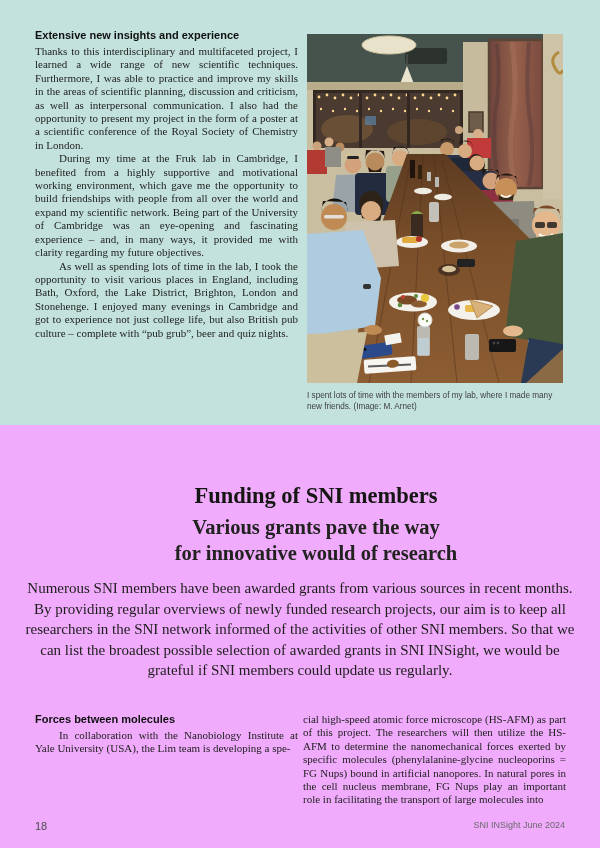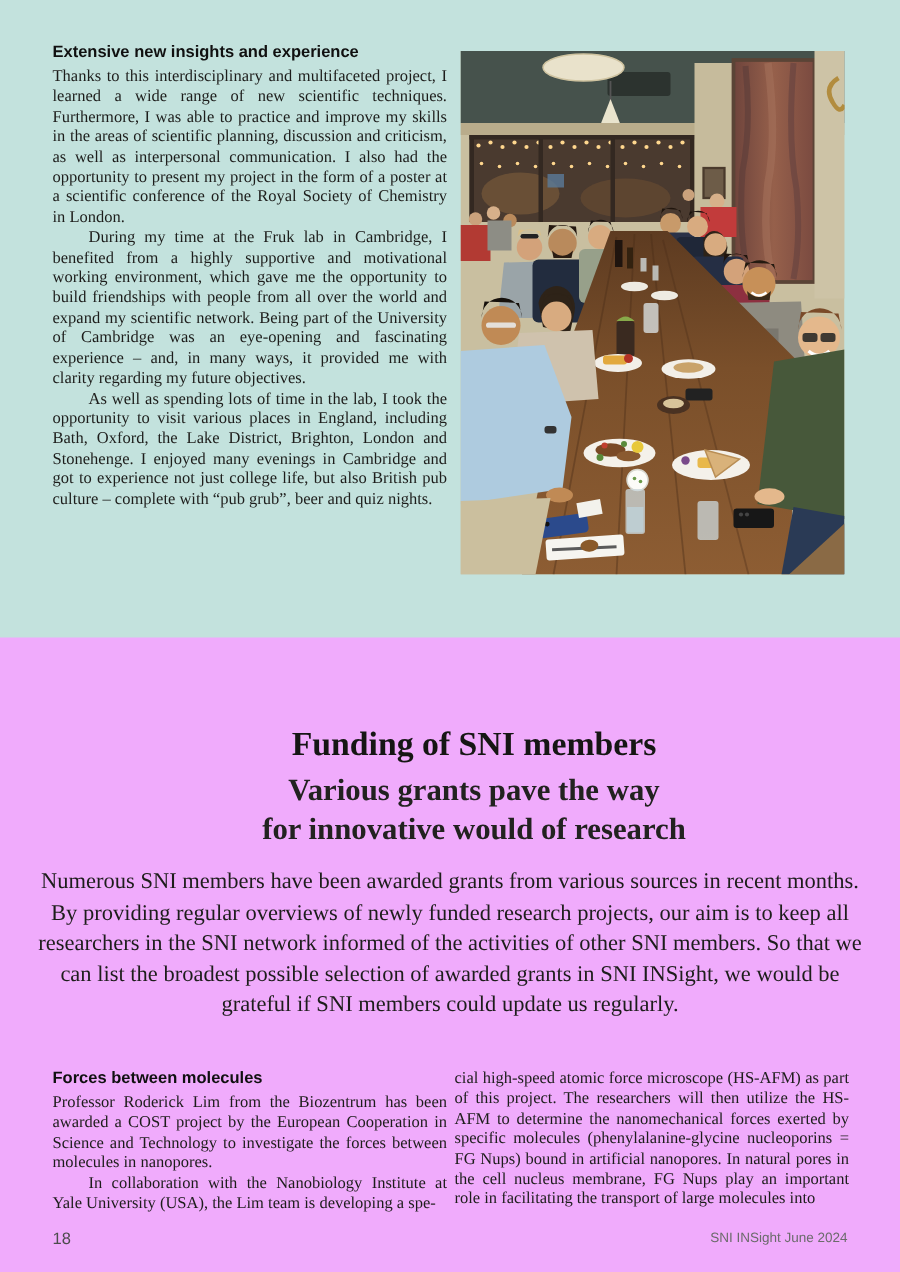"I spent lots of time" div.caption { html: none -> <div>I spent lots of time with the members of my lab, where I made many new friends. (Image: M. Arnet)</div> }
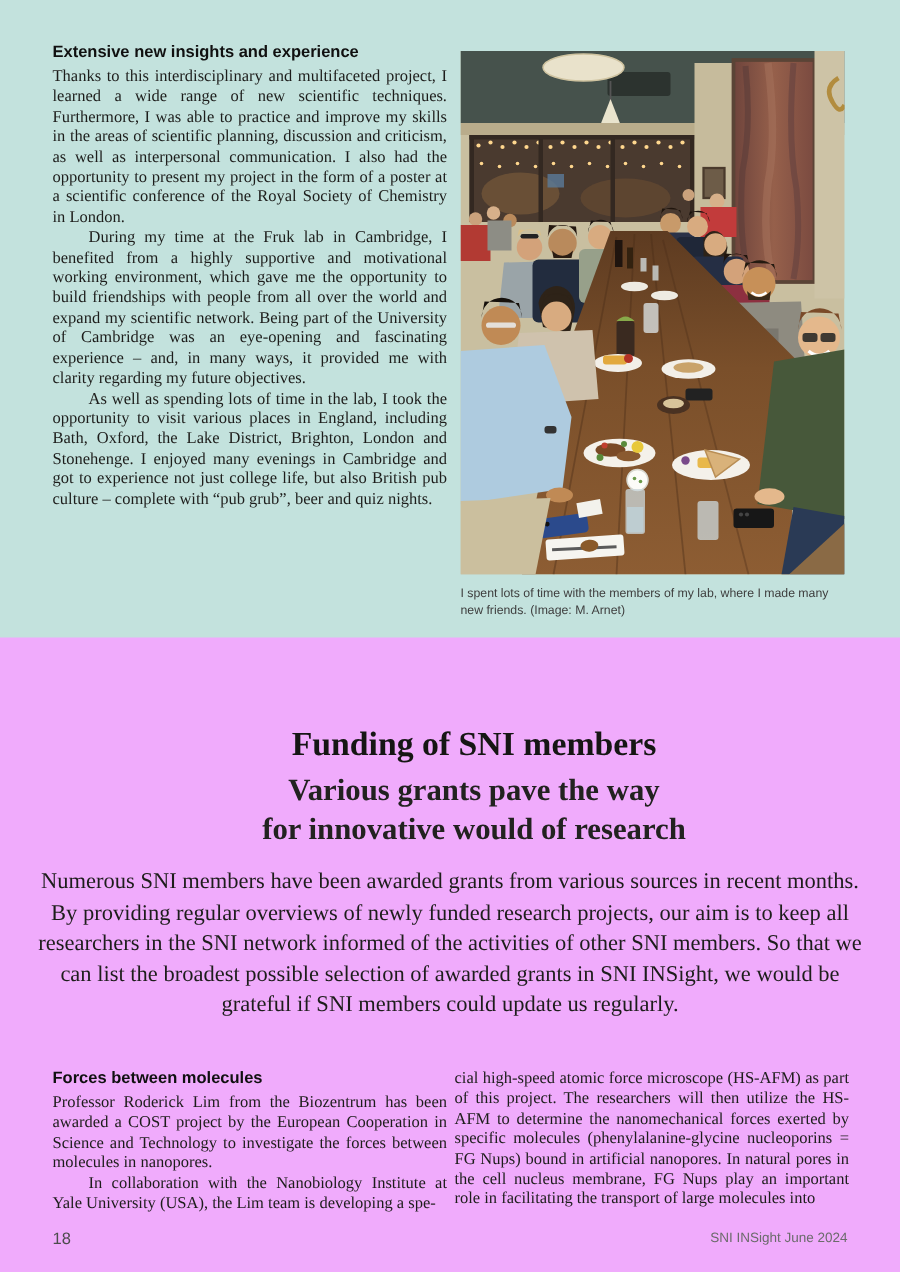"Professor Roderick Lim from the" p { html: <p>Professor Roderick Lim from the Biozentrum has been awarded a COST project by the European Cooperation in Science and Technology to investigate the forces between molecules in nanopores.</p> -> none }
